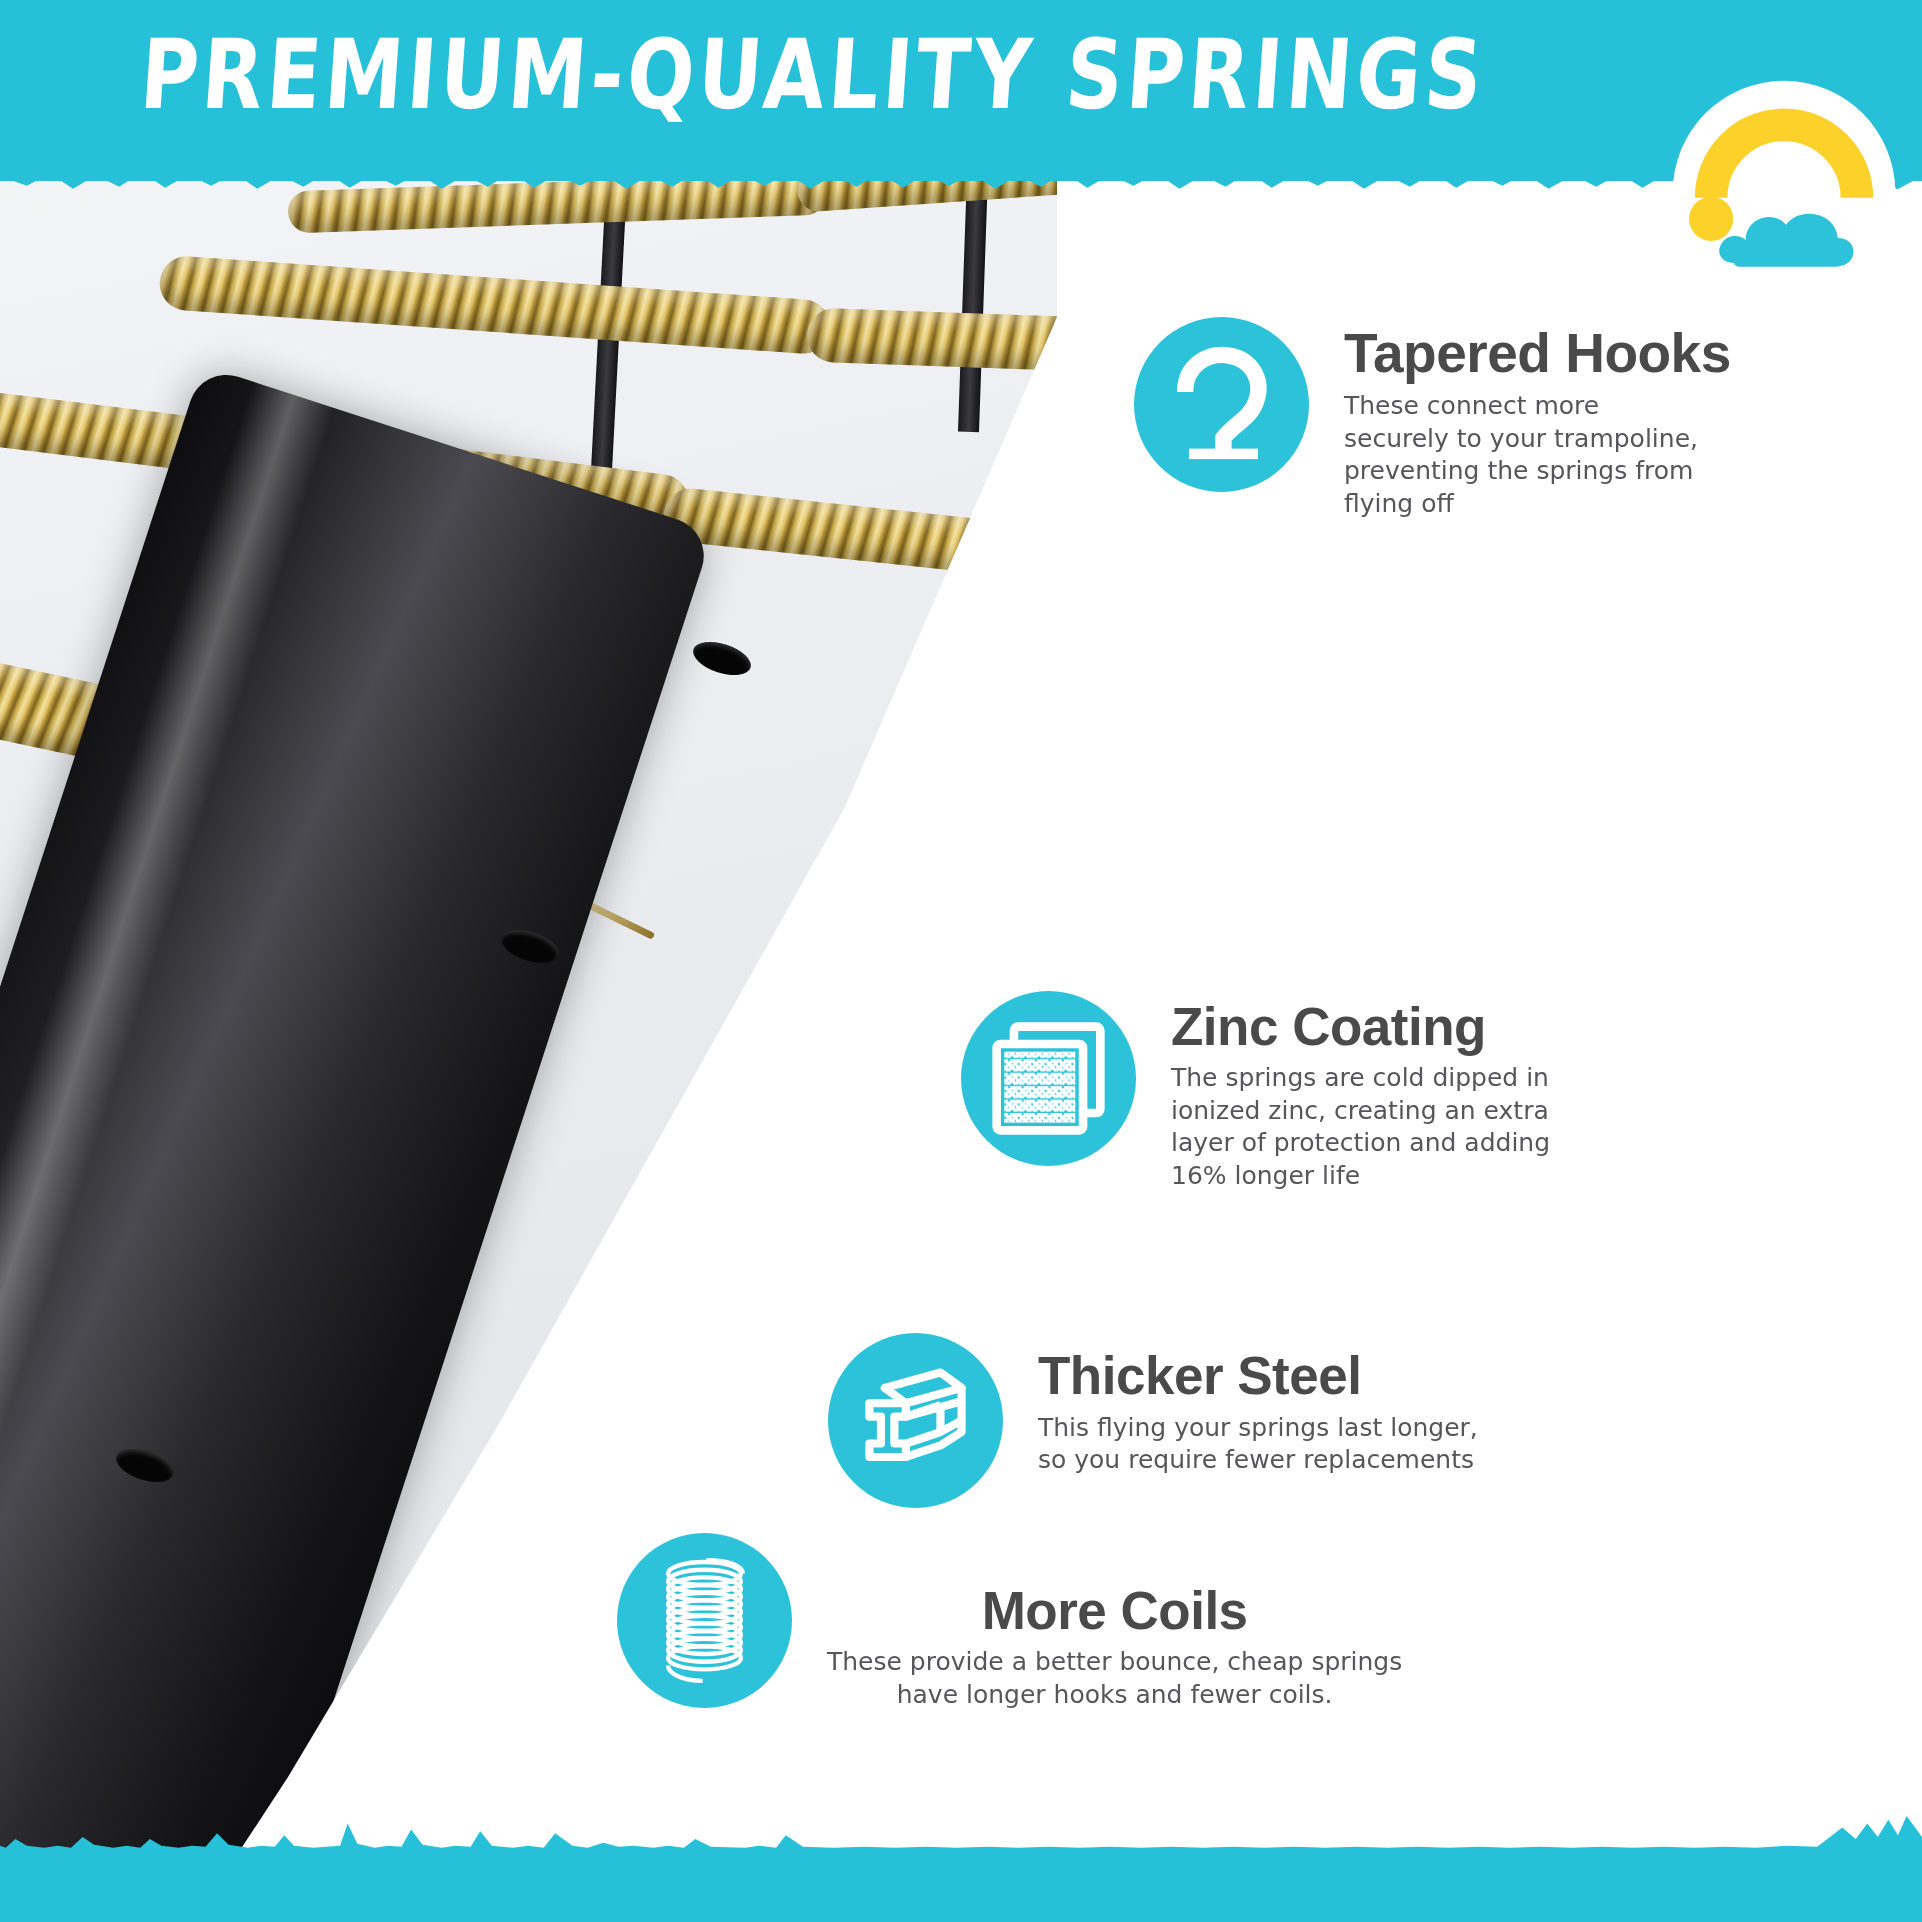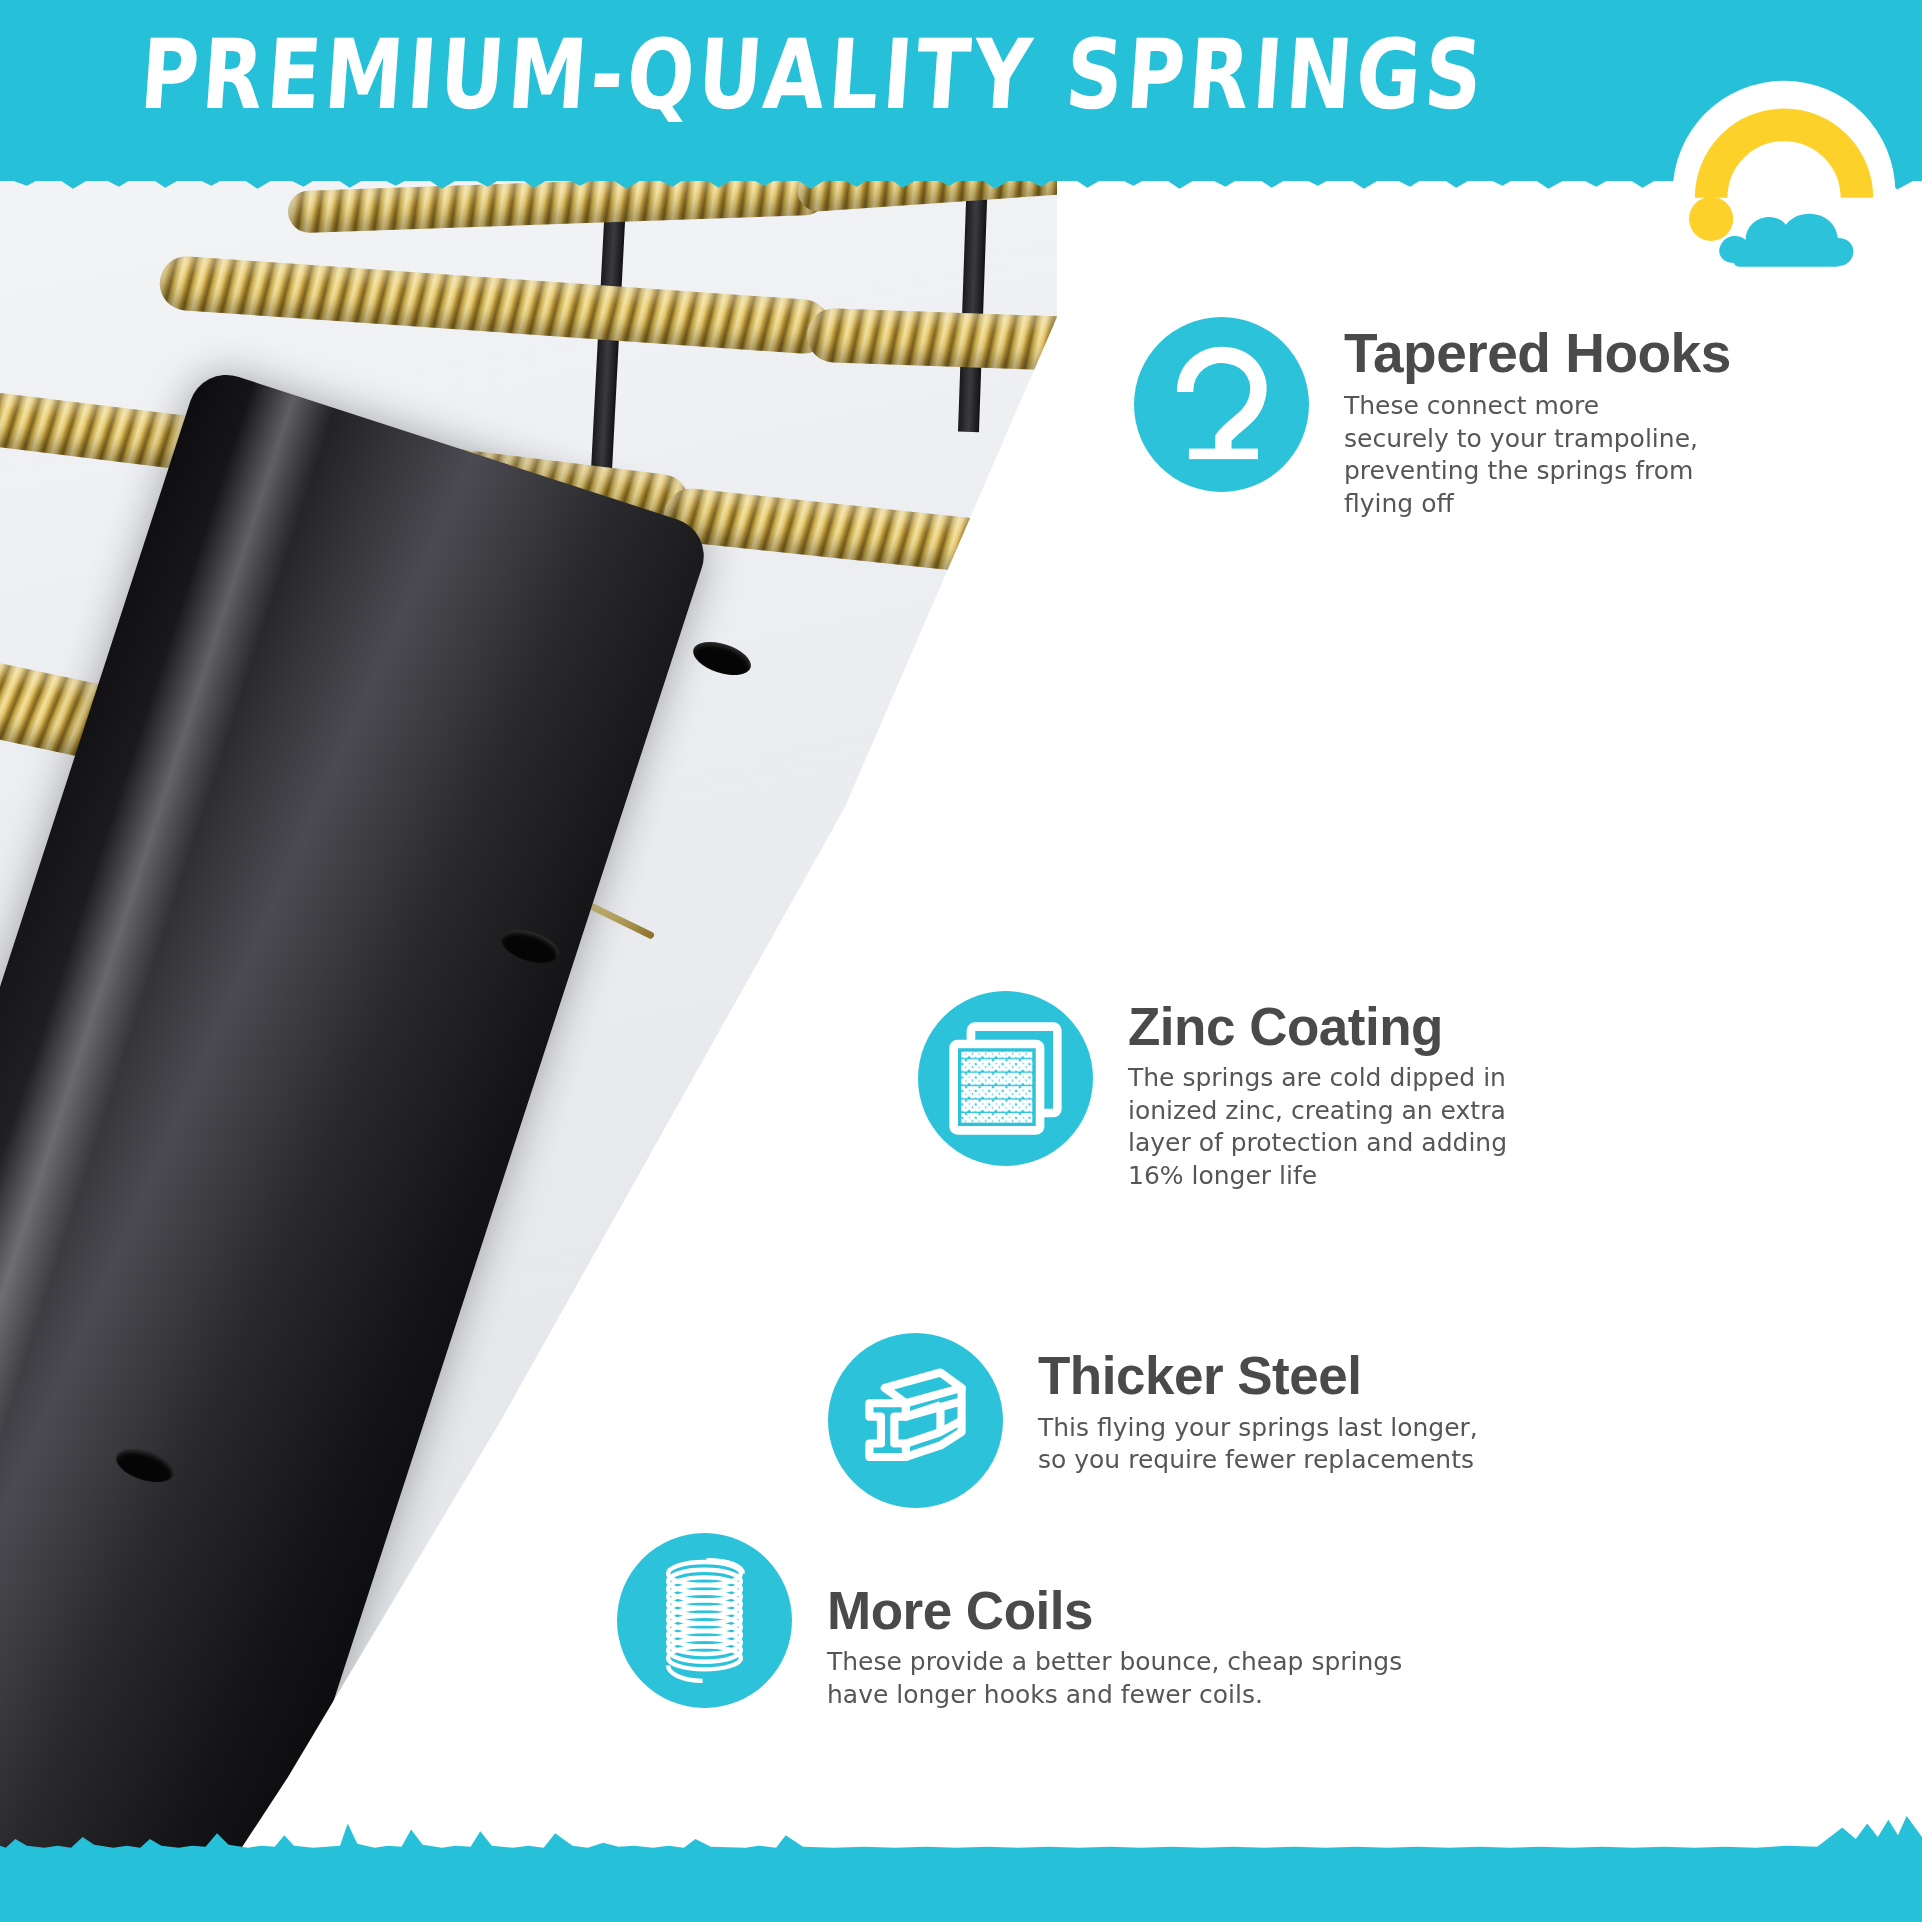"Zinc Coating" #feat-2 { left: 918px -> 961px }
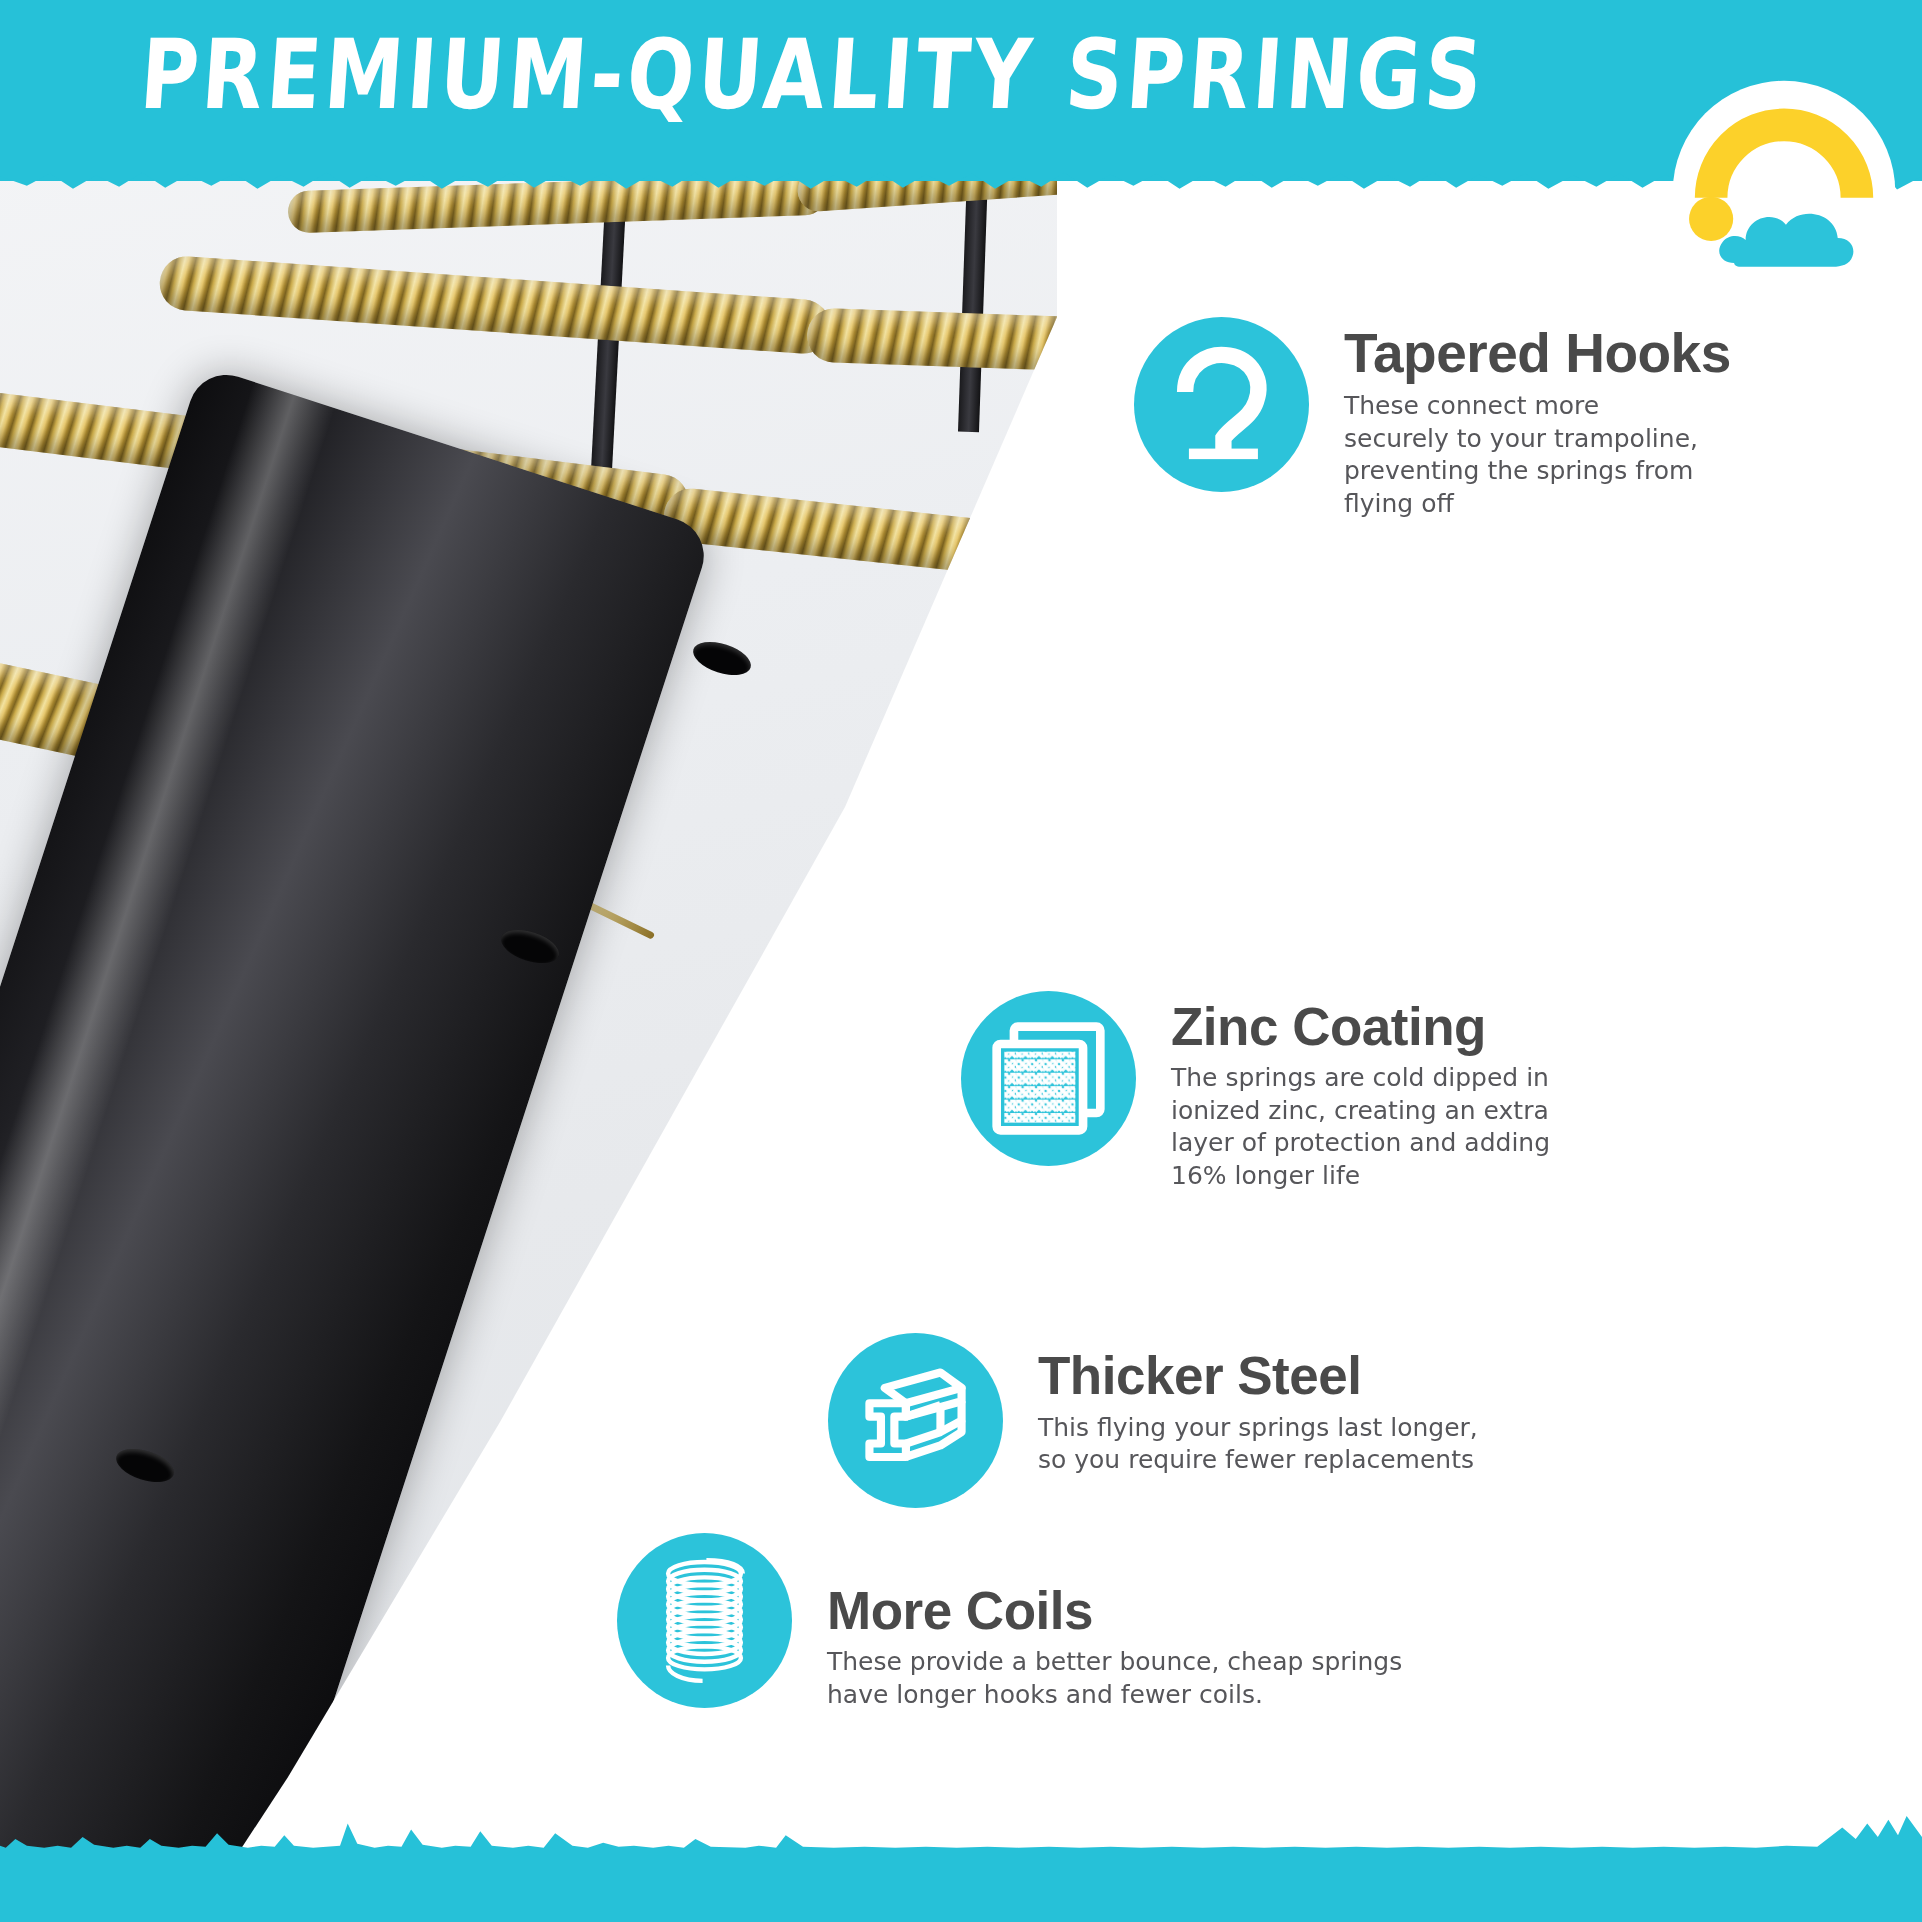"More Coils" #feat-4 .feature-text { text-align: none -> center }
